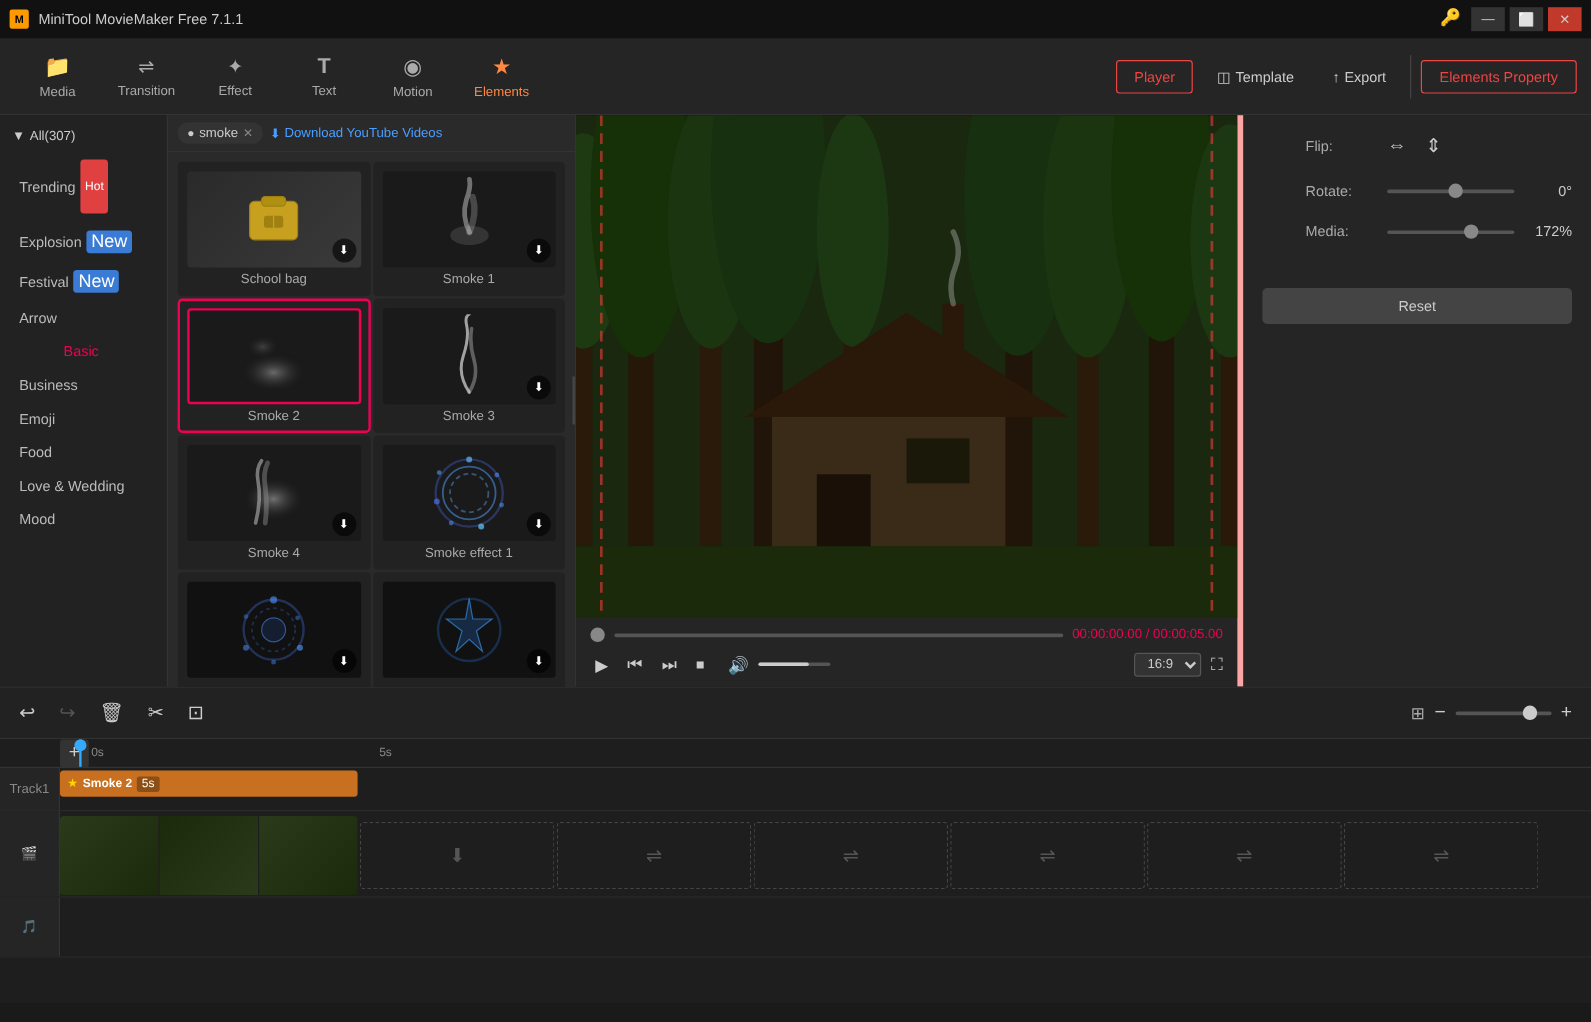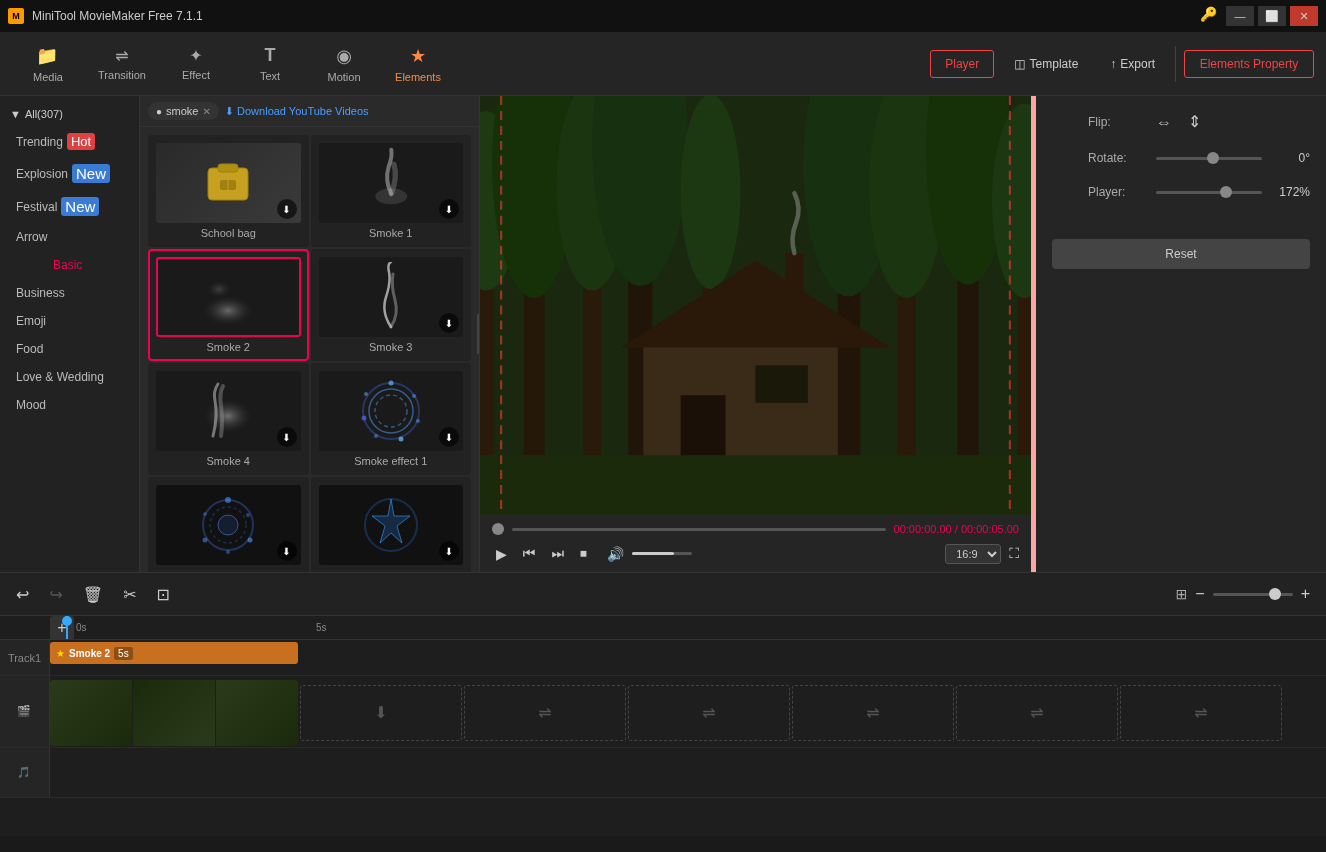"Hot" .badge-hot { font-size: 13px -> 10px; padding: 1px 4px -> 17px 4px }
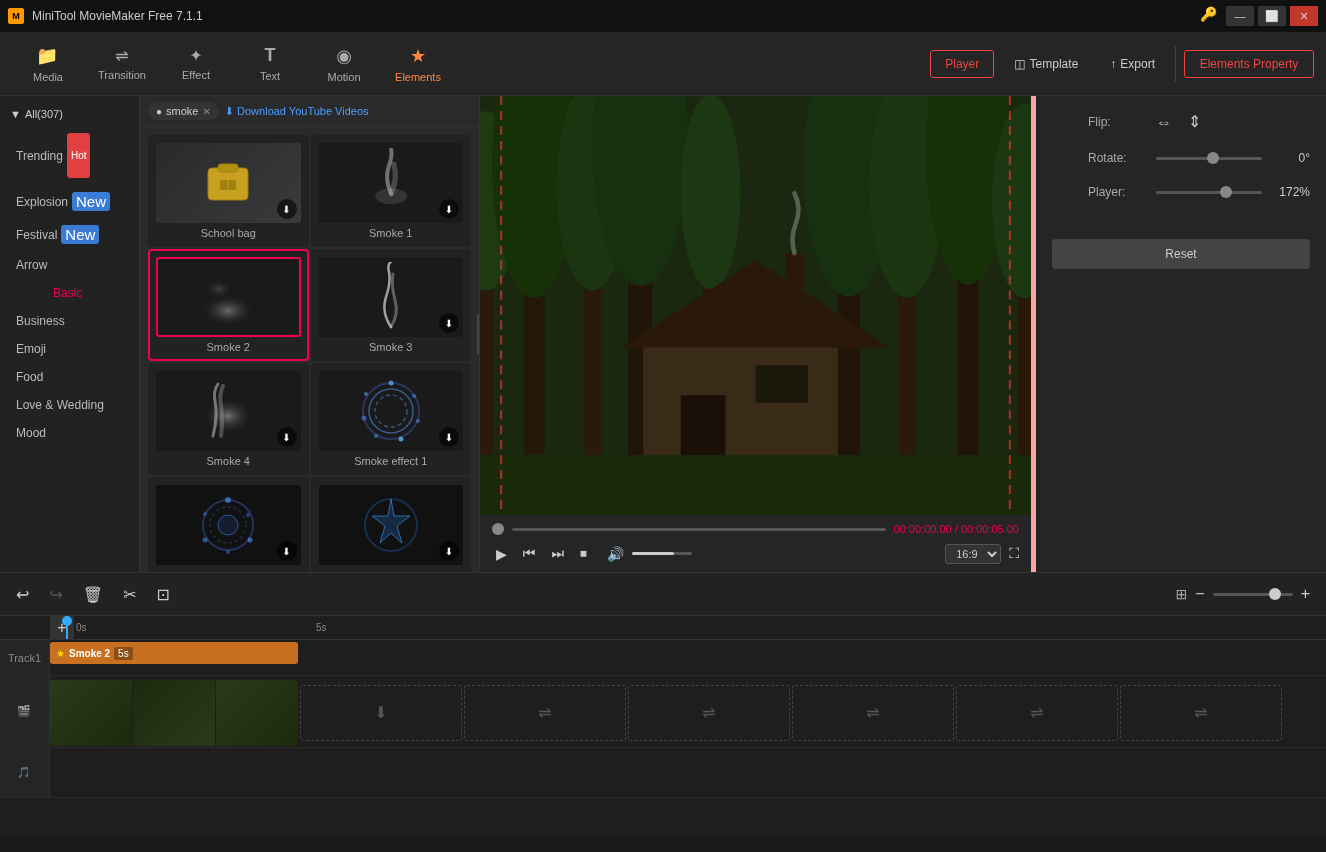"Player:" span.prop-label { text: Player -> Media }
